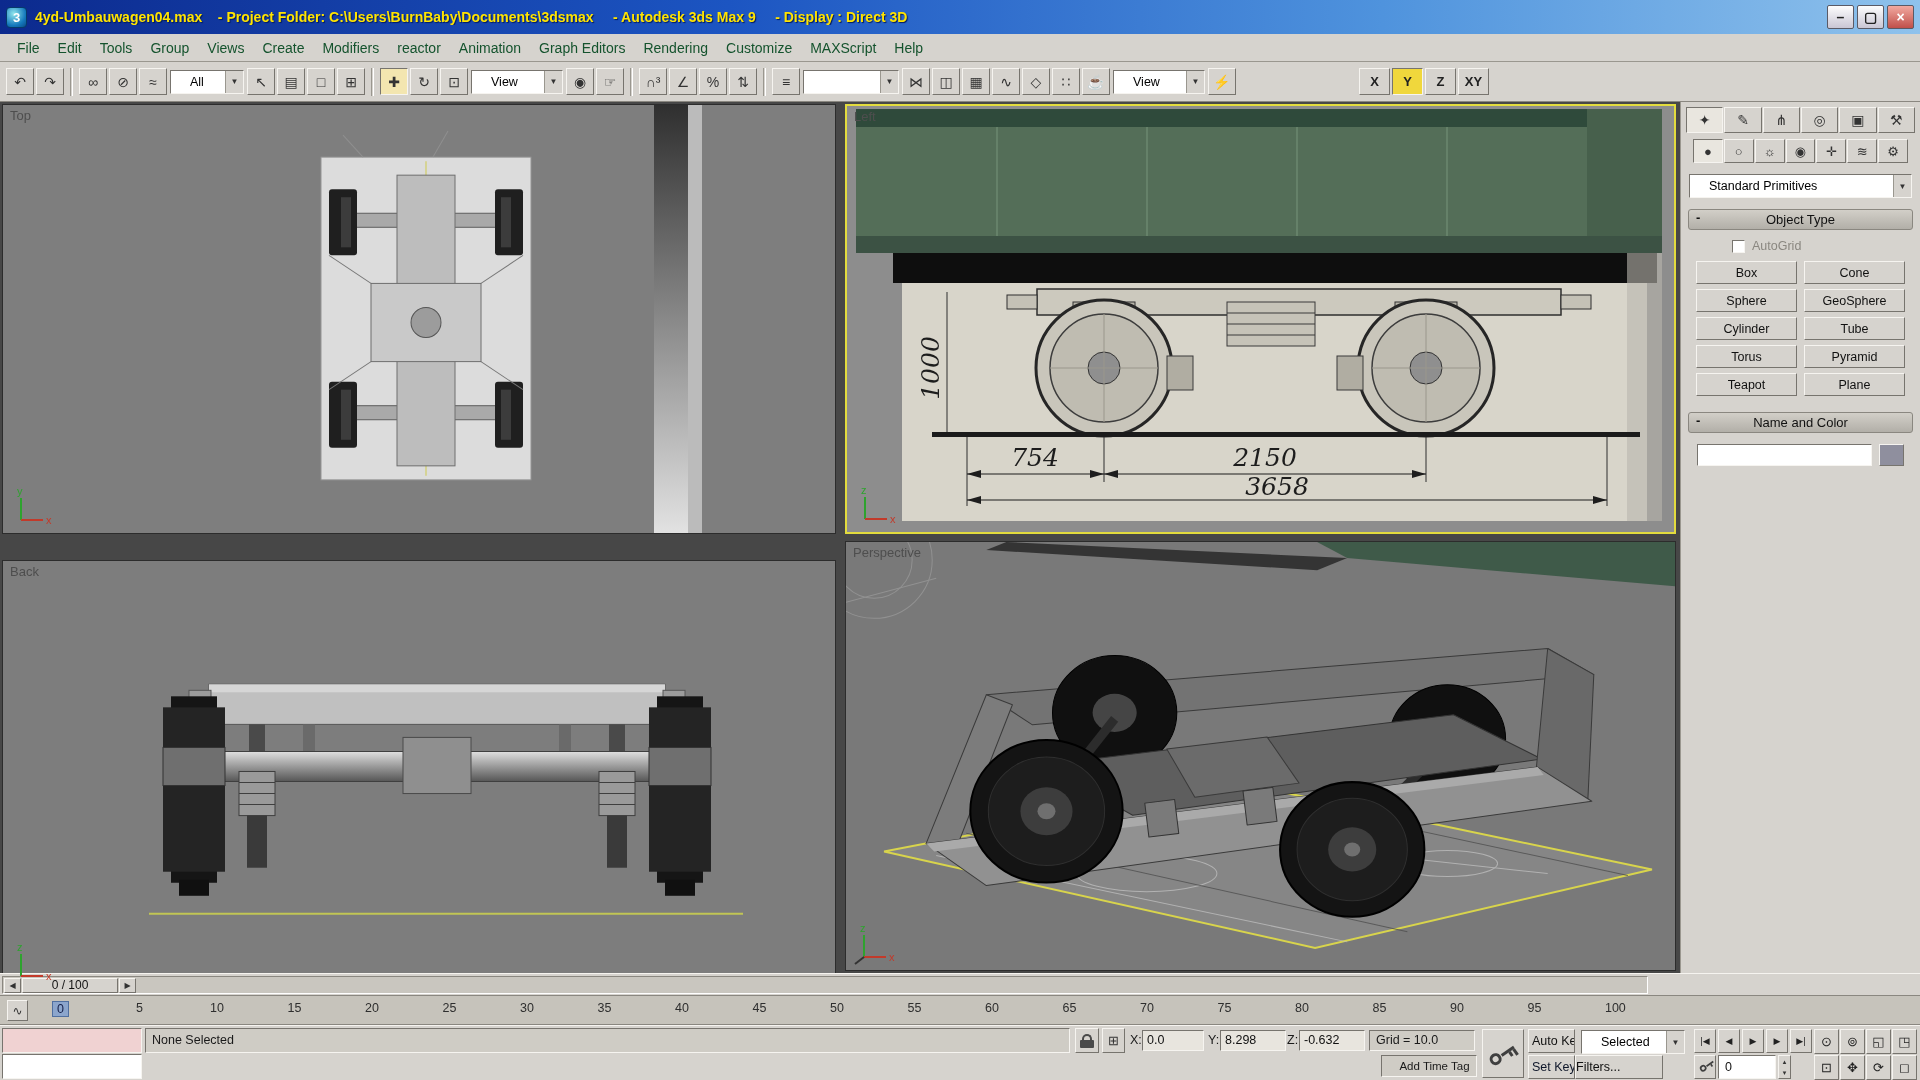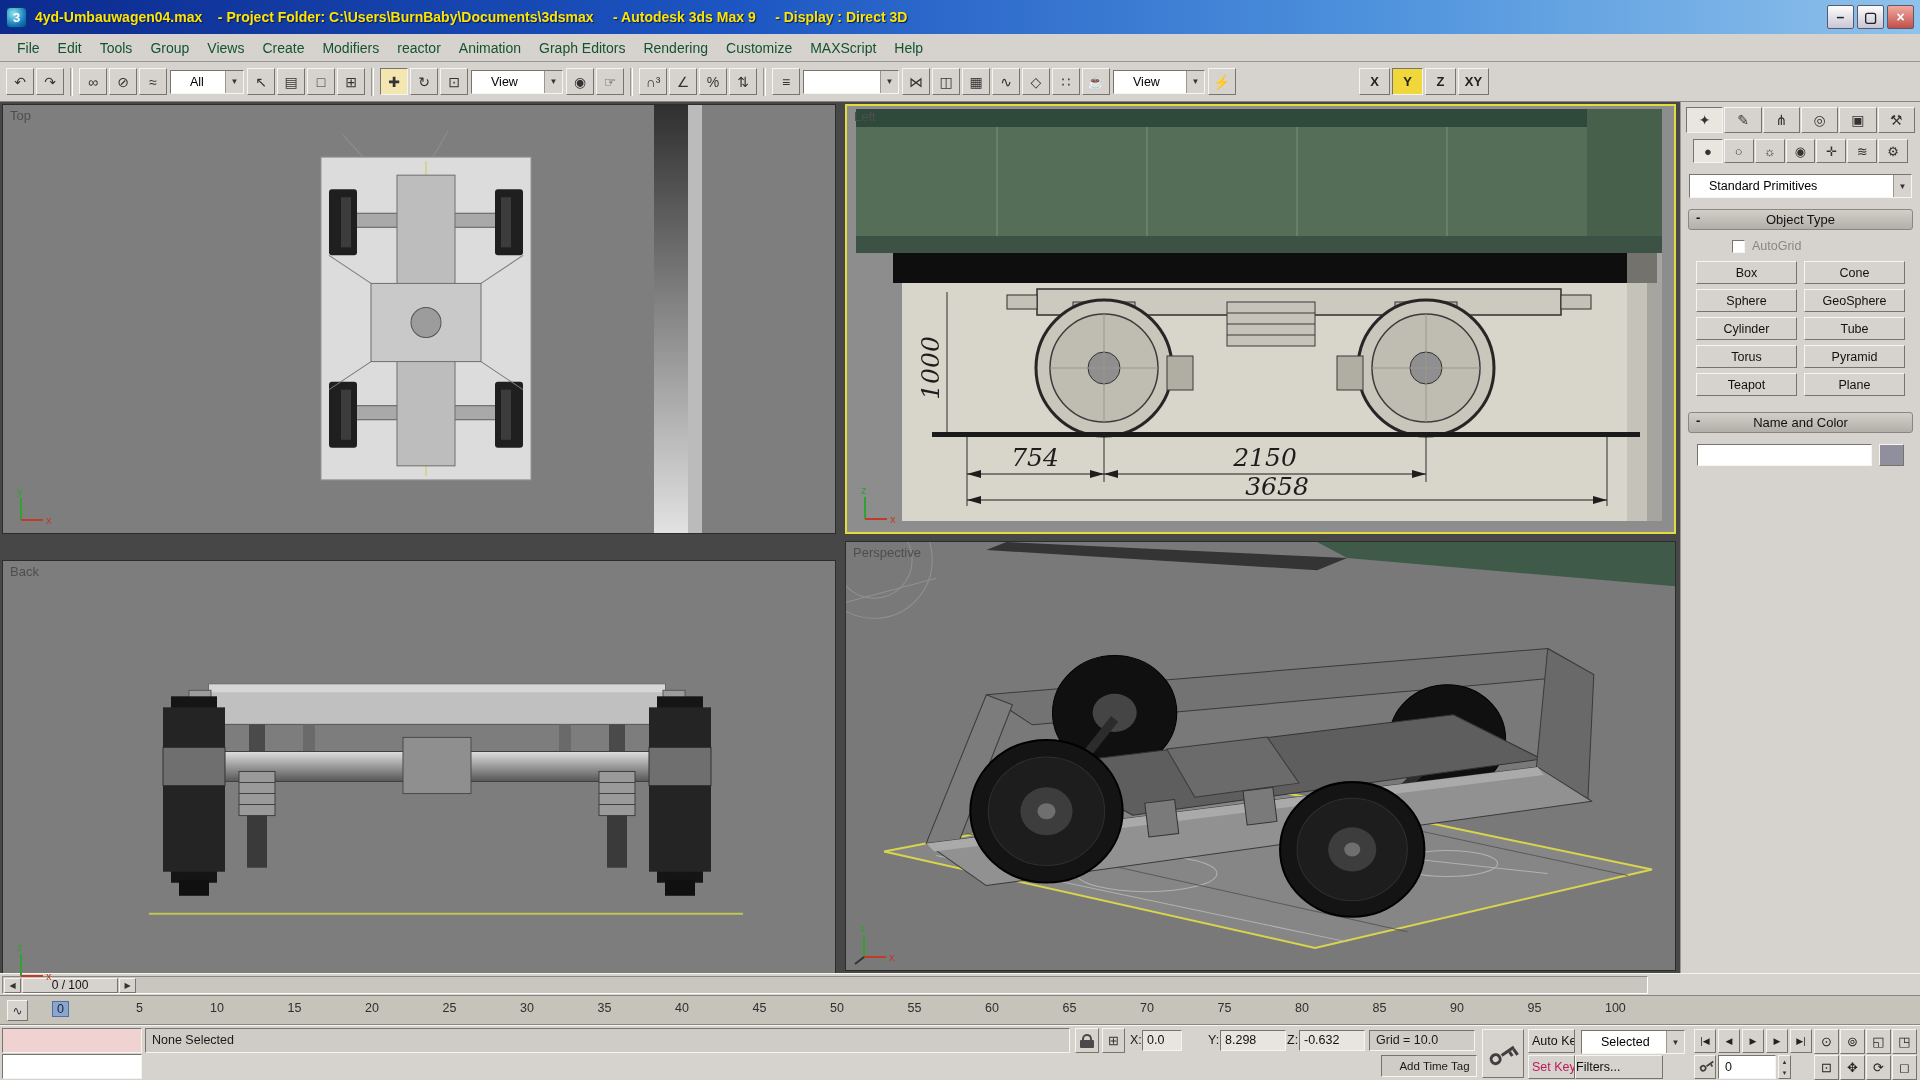"0.0" .coord-field { width: 40px -> 62px }
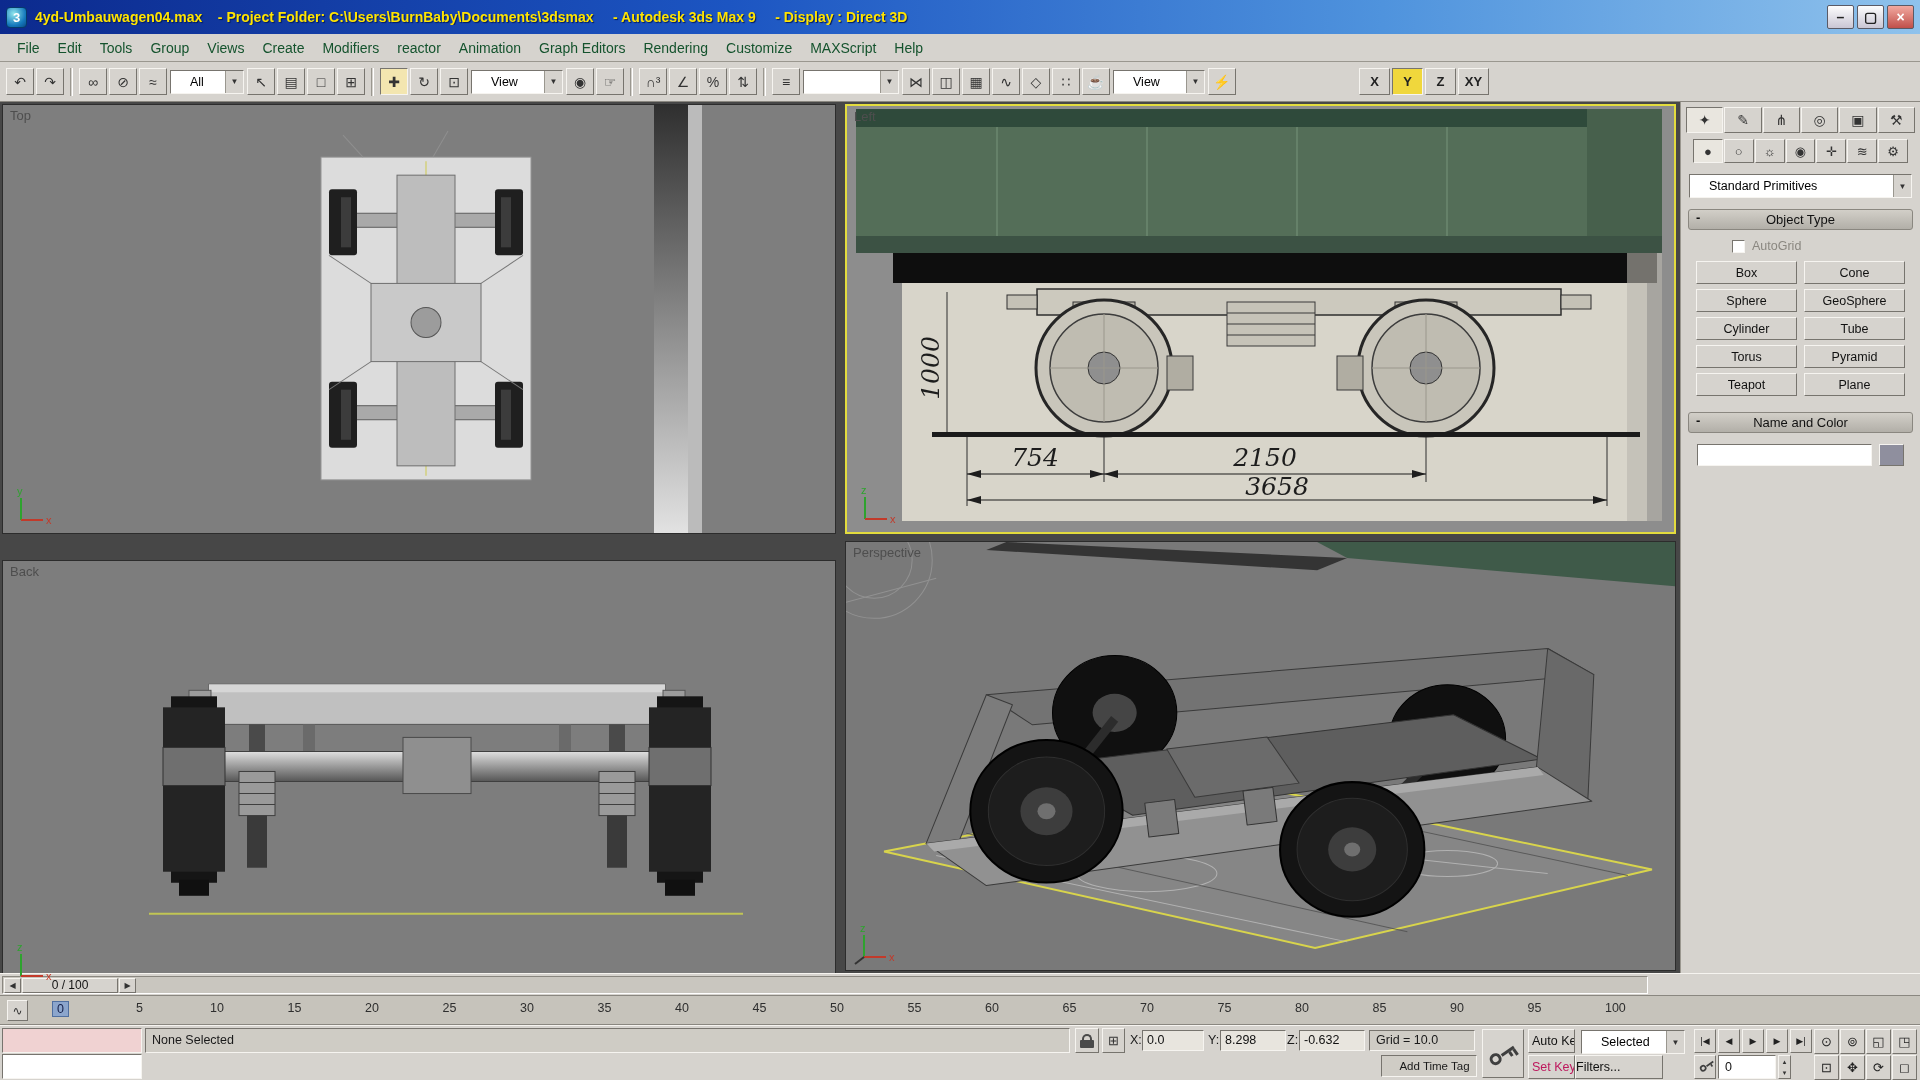"Set Key" #setkey-btn { color: #be185d -> #0f172a }
